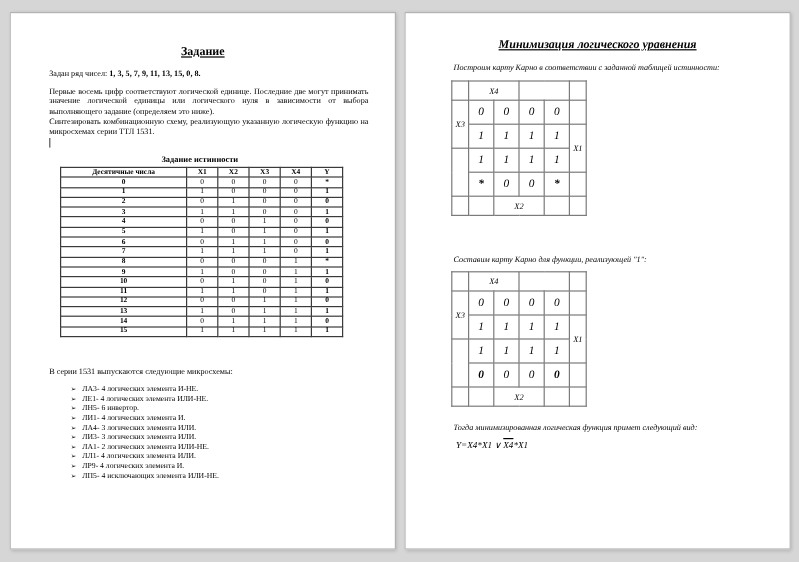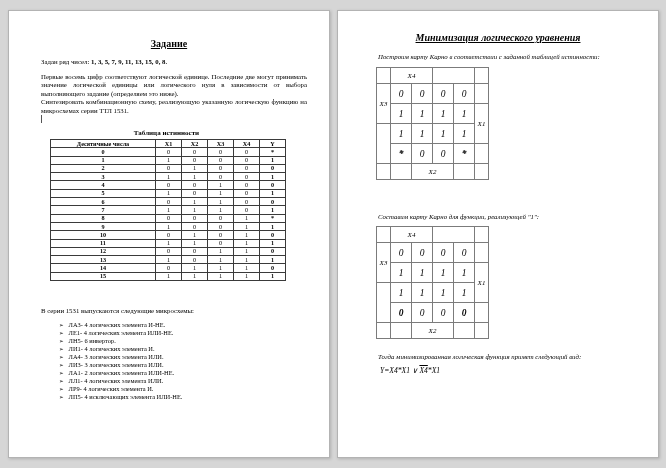"Таблица истинности" div.tt-title { text: Таблица -> Задание }
